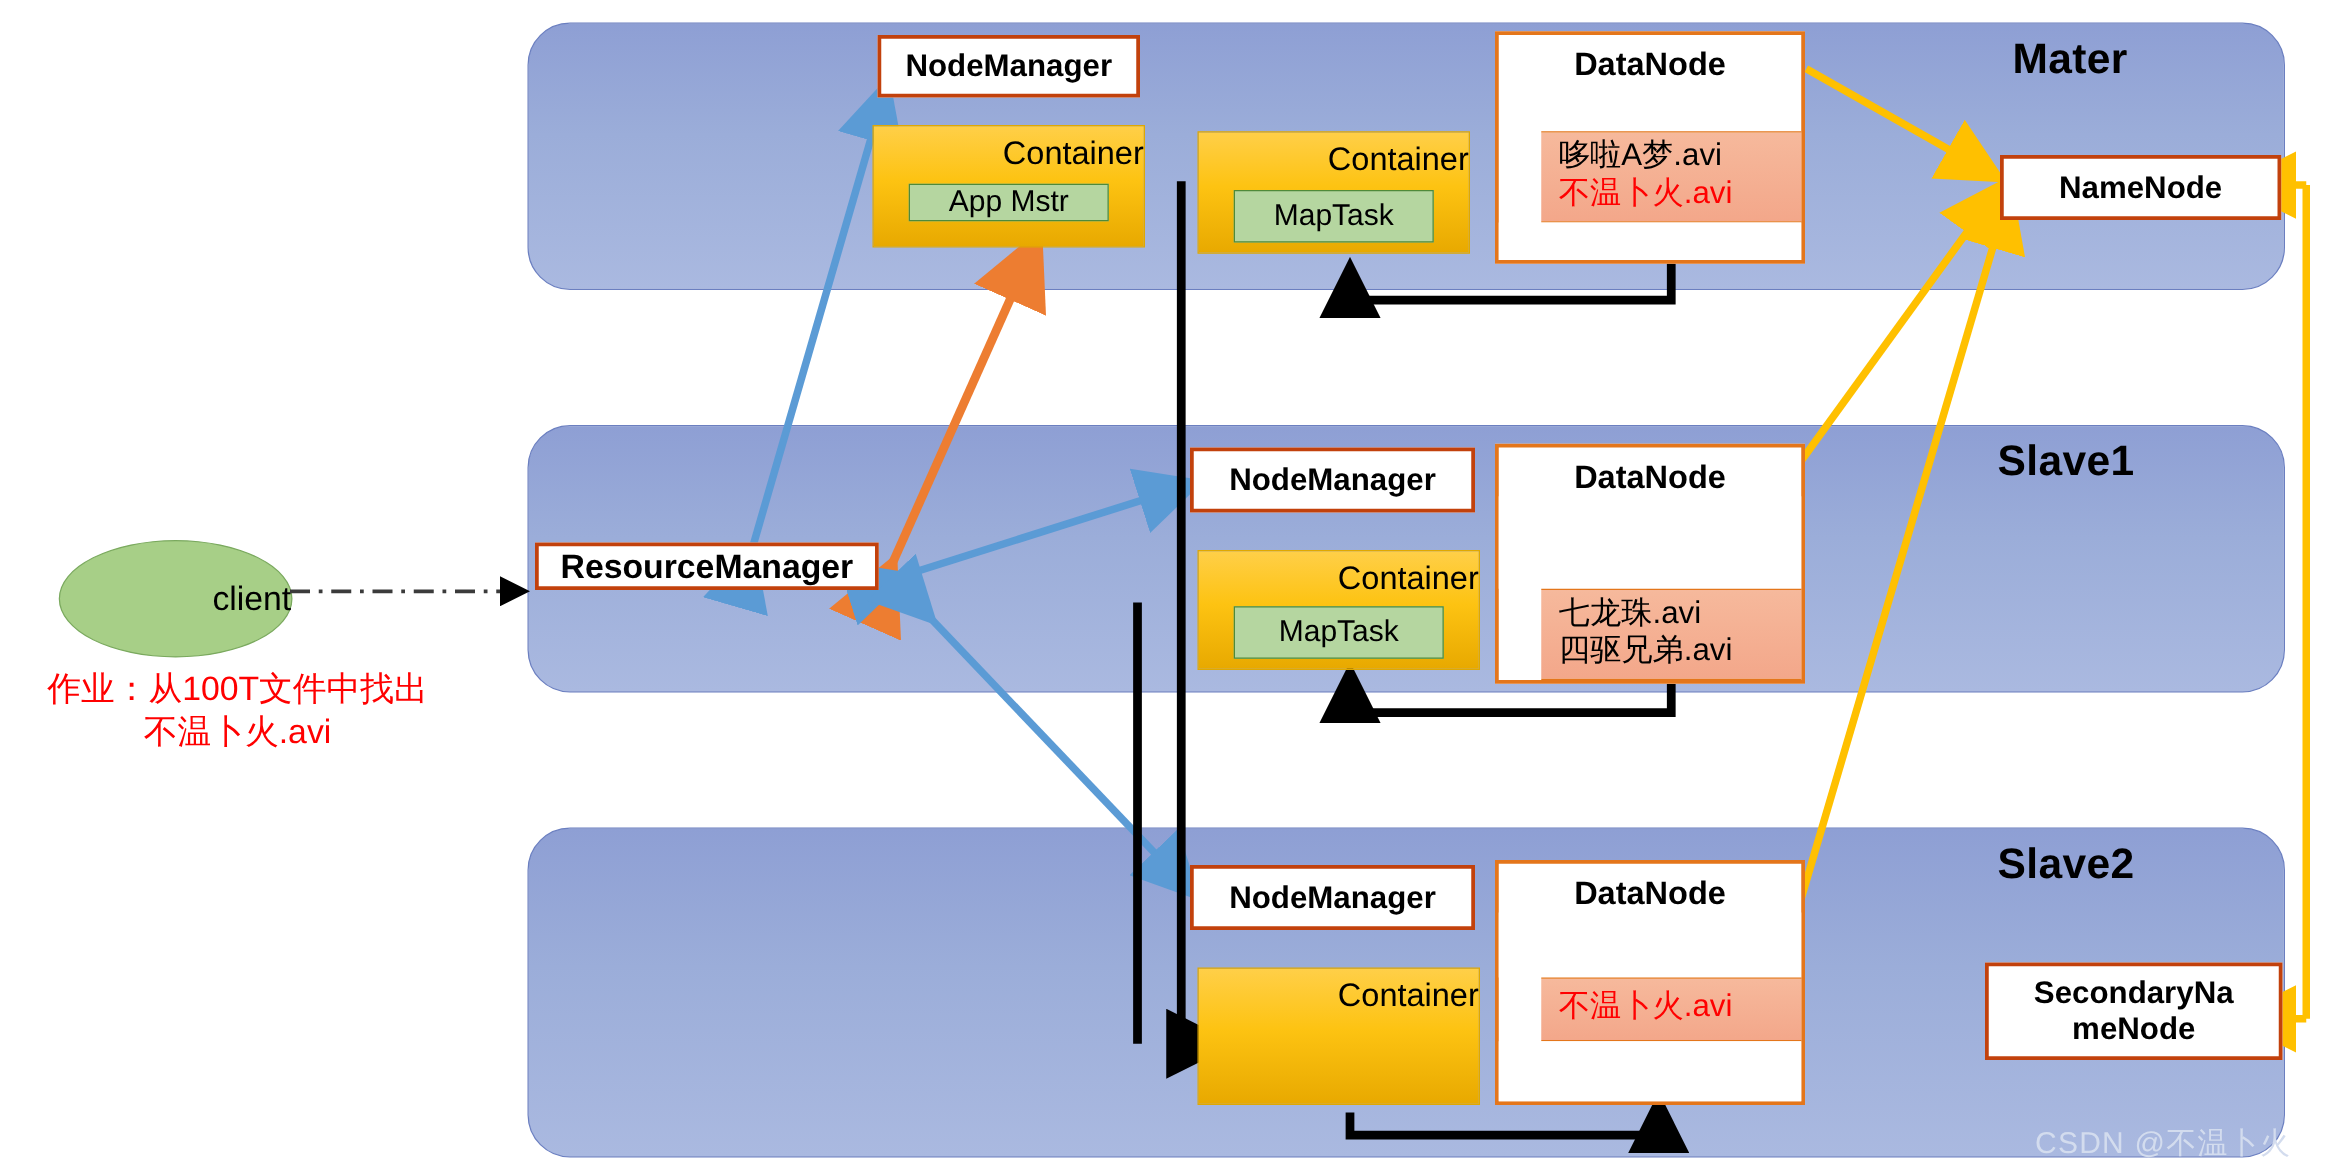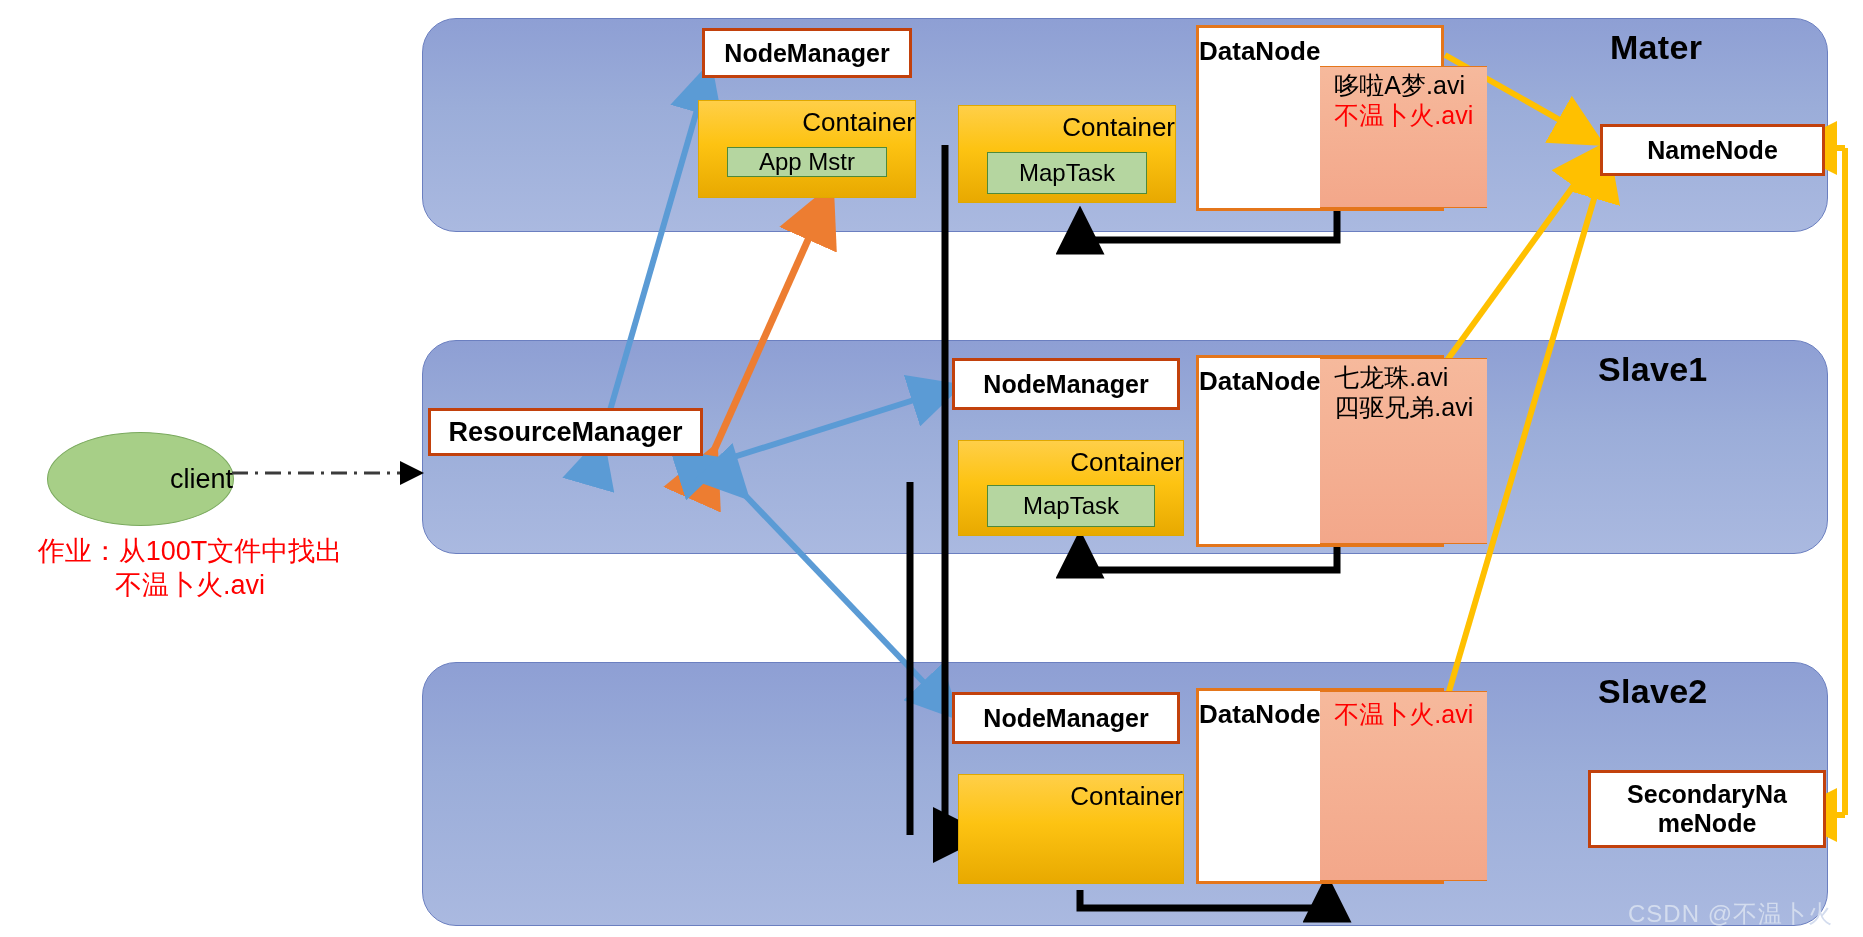"DataNode" .datanode { flex-direction: row -> column }
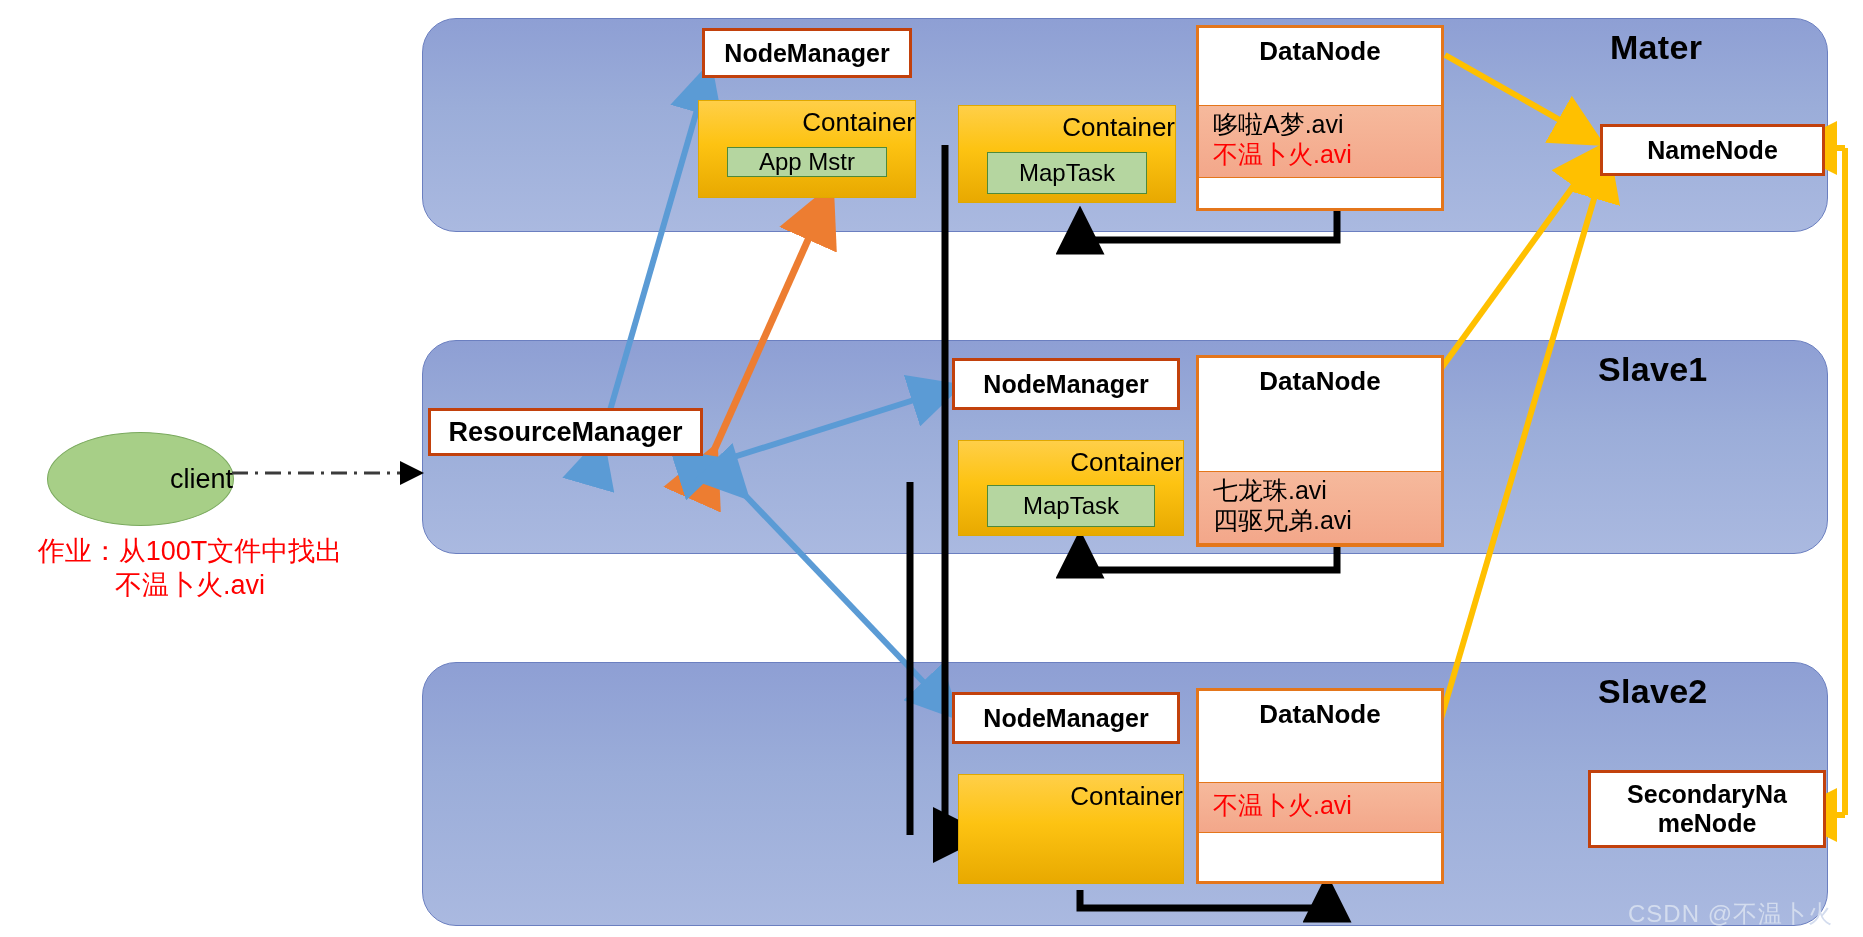"哆啦A梦.avi" .dn-band { margin-left: none -> 34px }
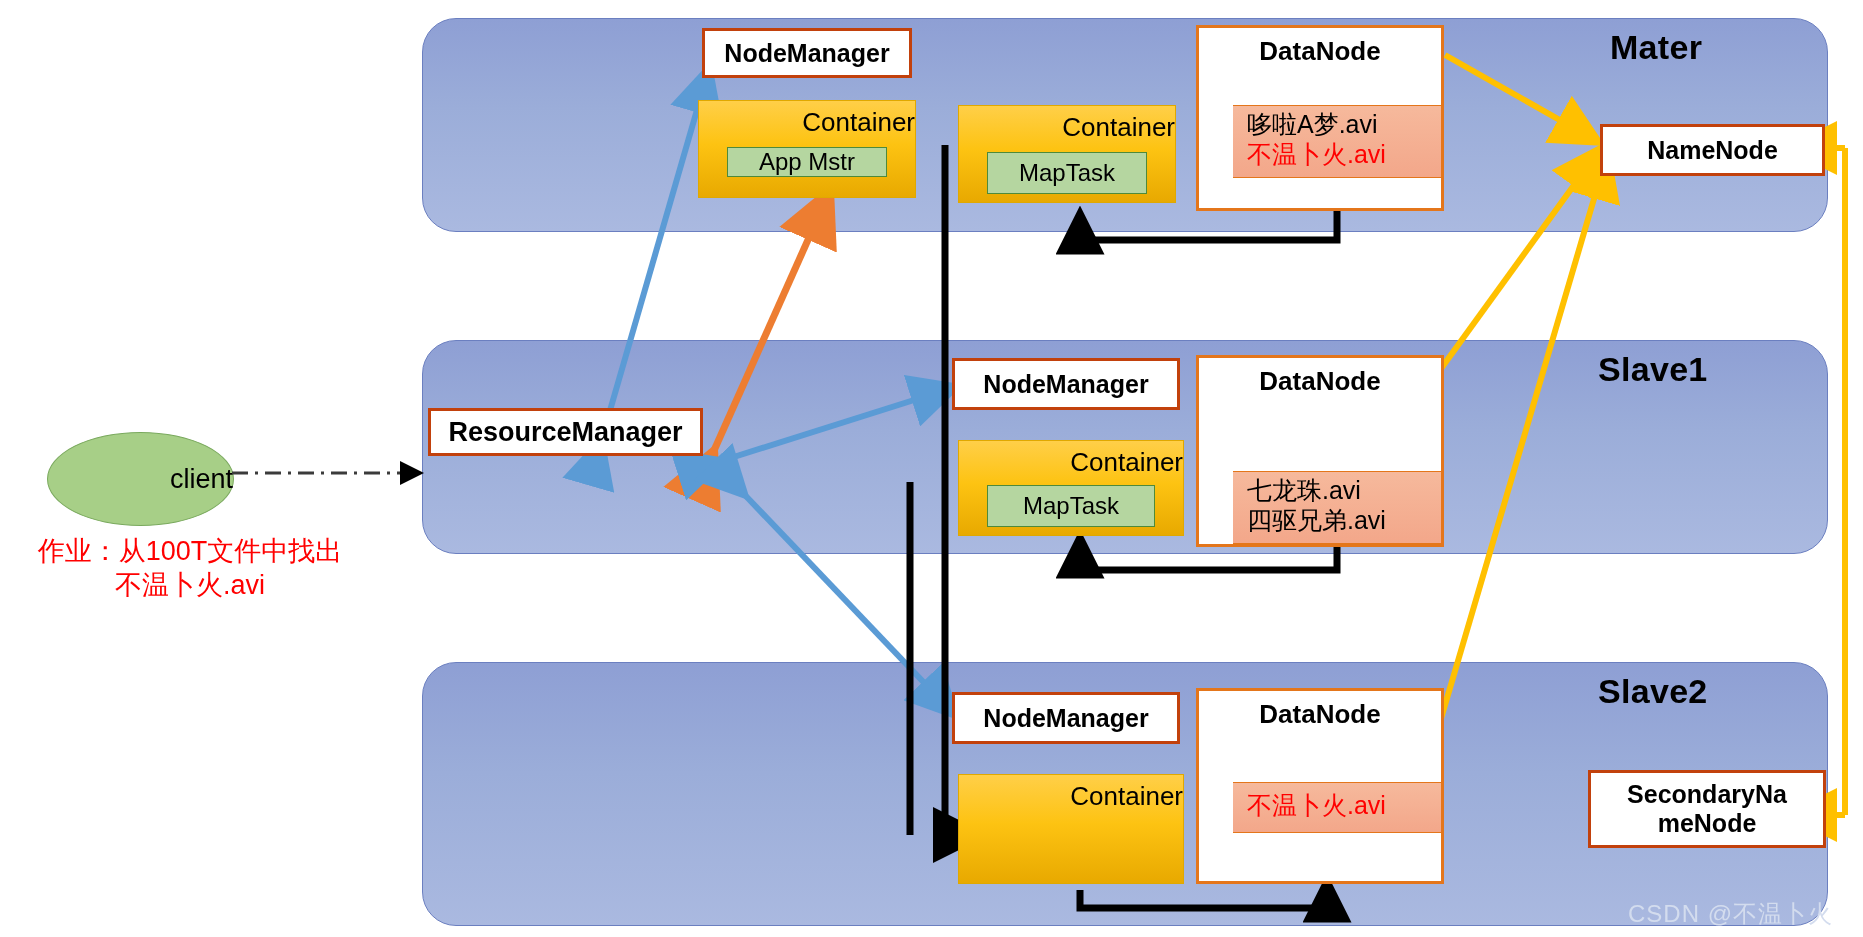"ResourceManager" div.wbox { height: 48px -> 38px; top: 408px -> 434px }
